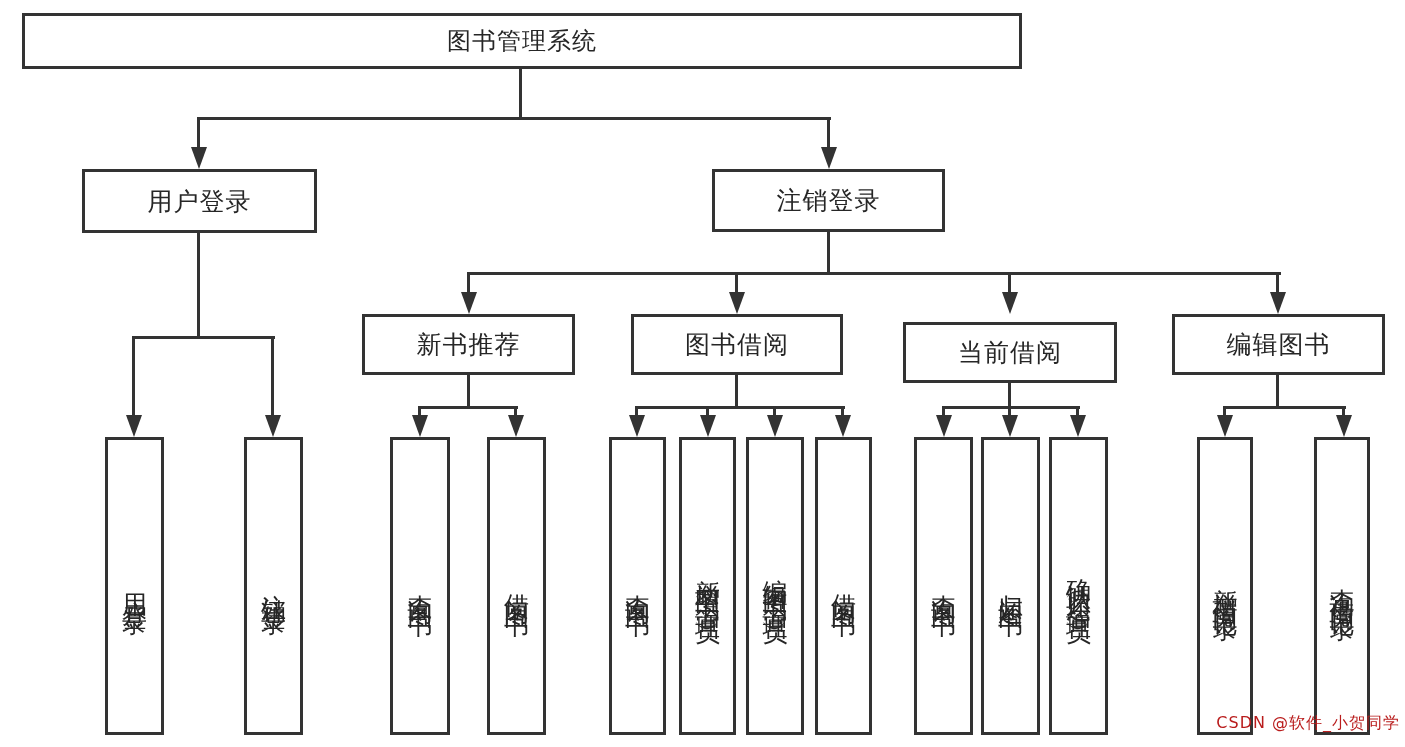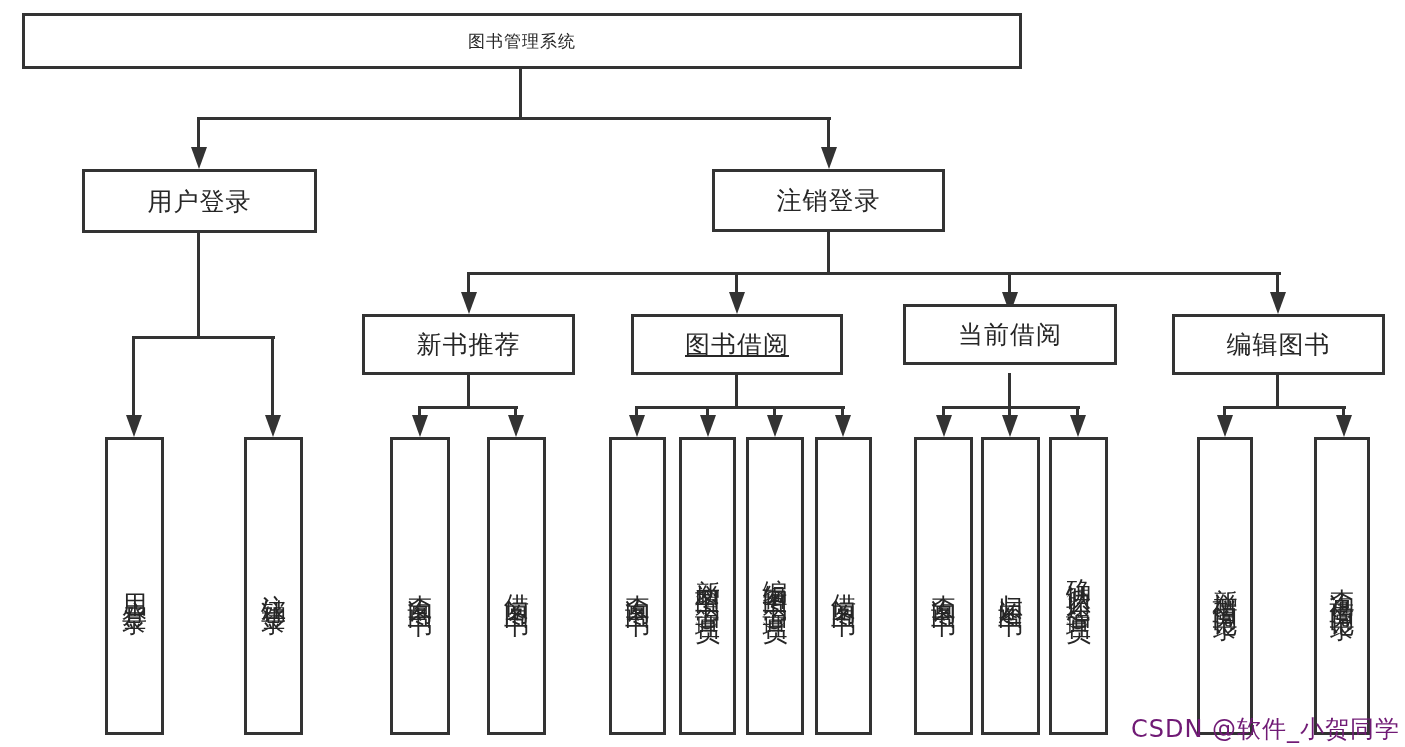"图书管理系统" .node.root { font-size: 17px -> 24px }
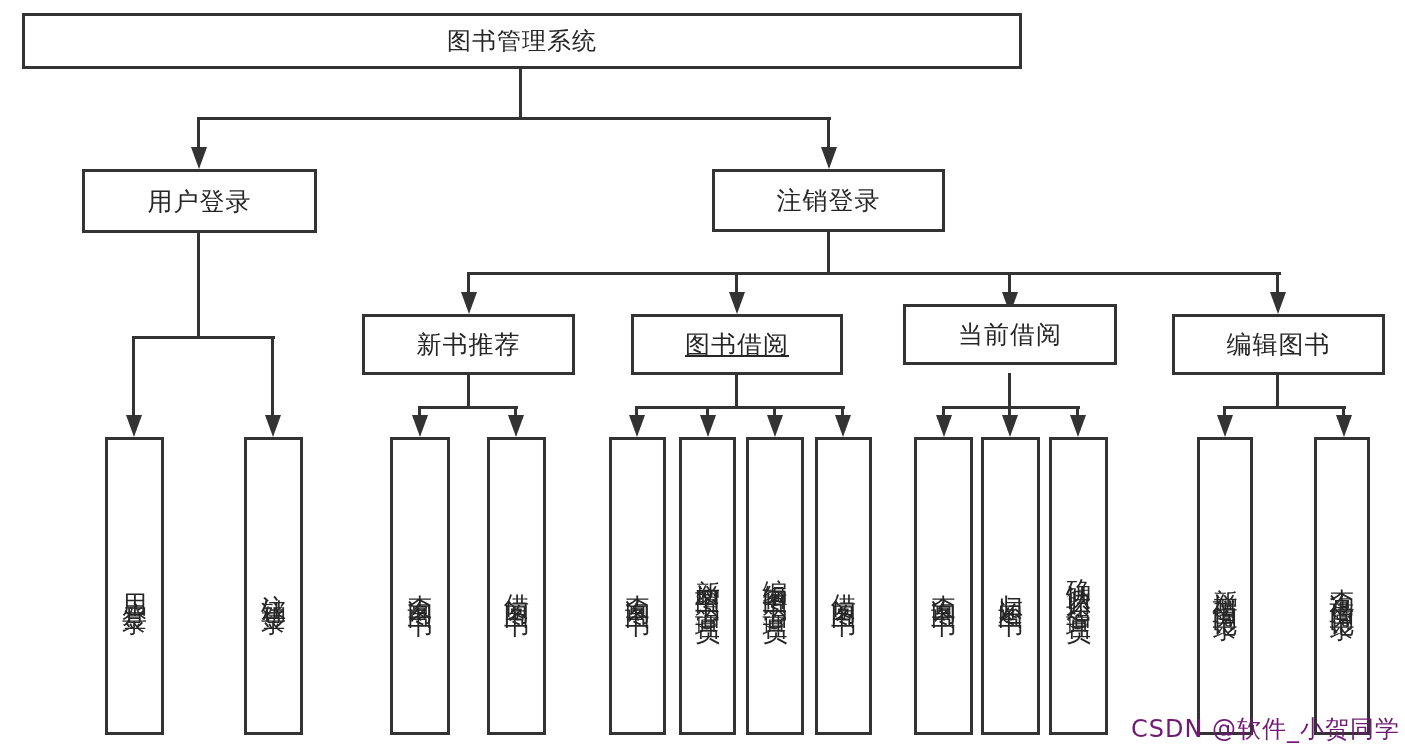"图书借阅" div.node { text-decoration: underline -> none }
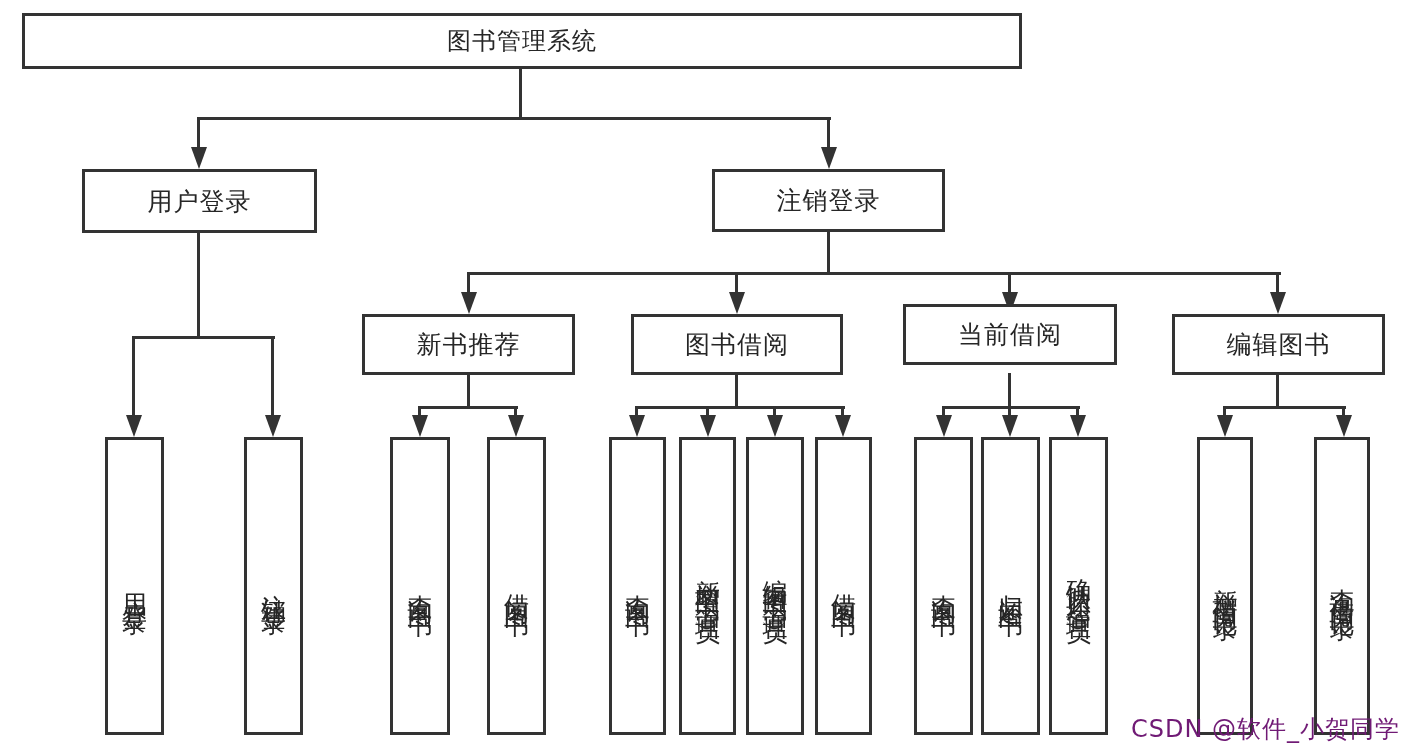"当前借阅" div.node { top: 304px -> 322px }
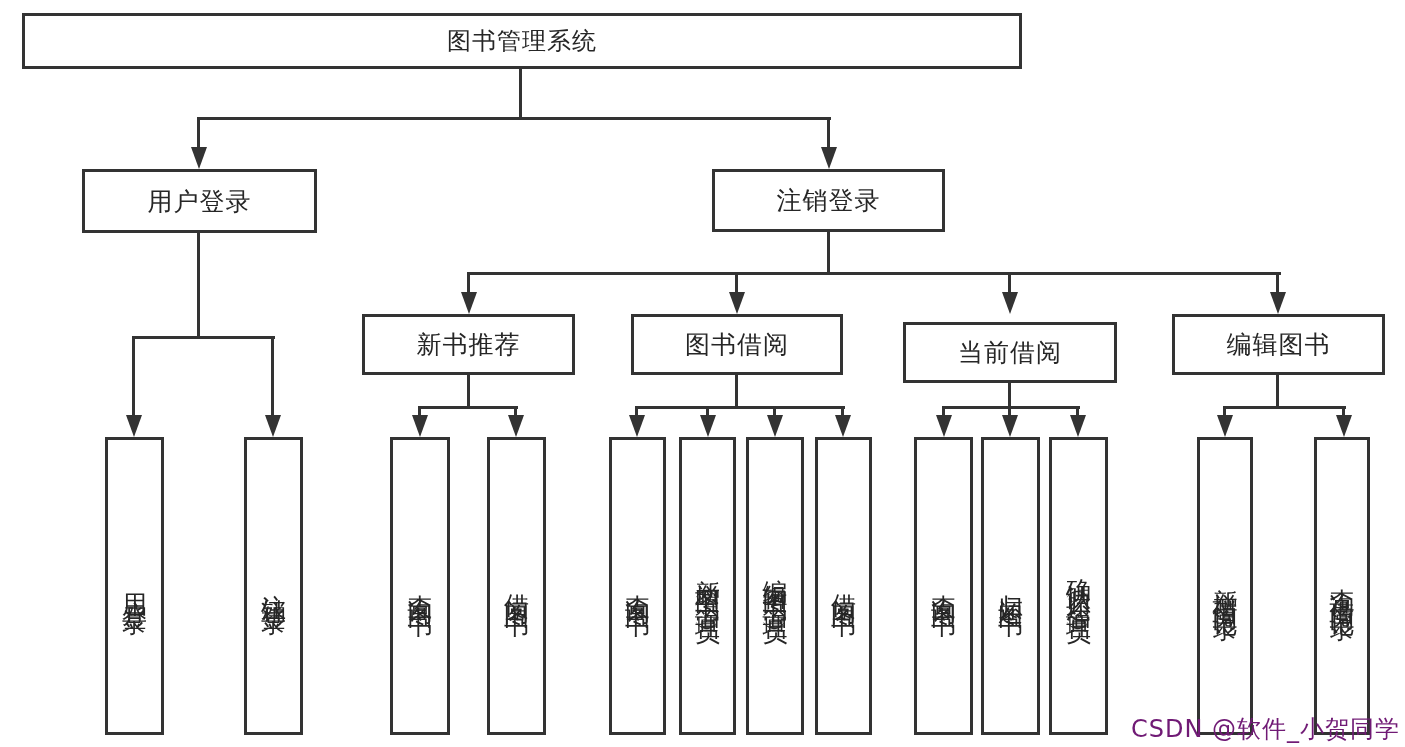"CSDN @软件_小贺同学" .watermark { color: #701a75 -> #b91c1c; font-size: 24px -> 16px }
